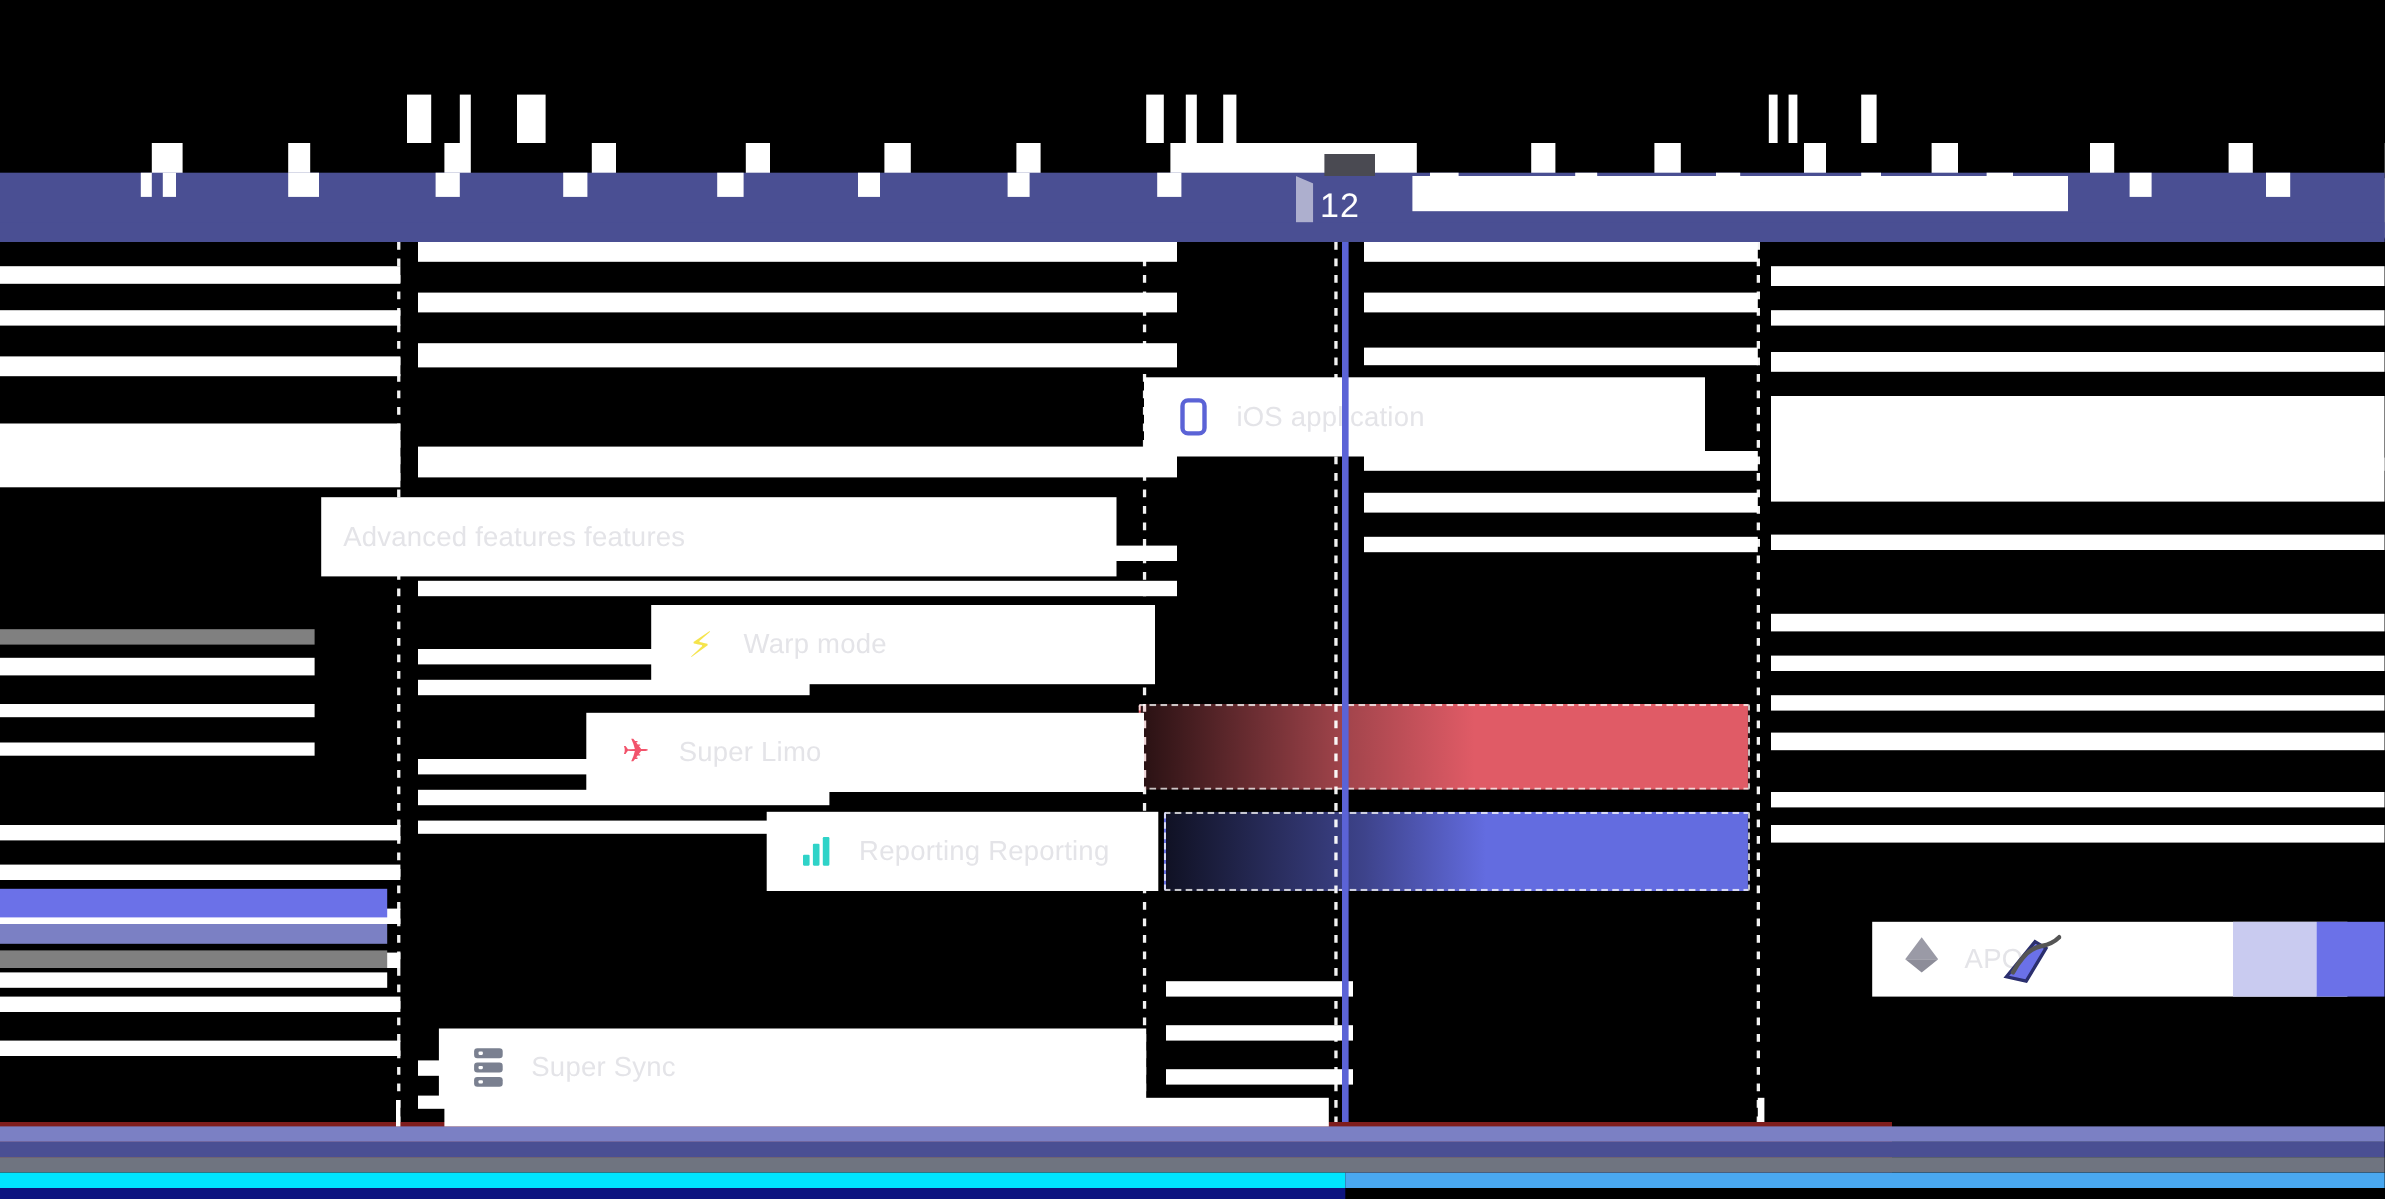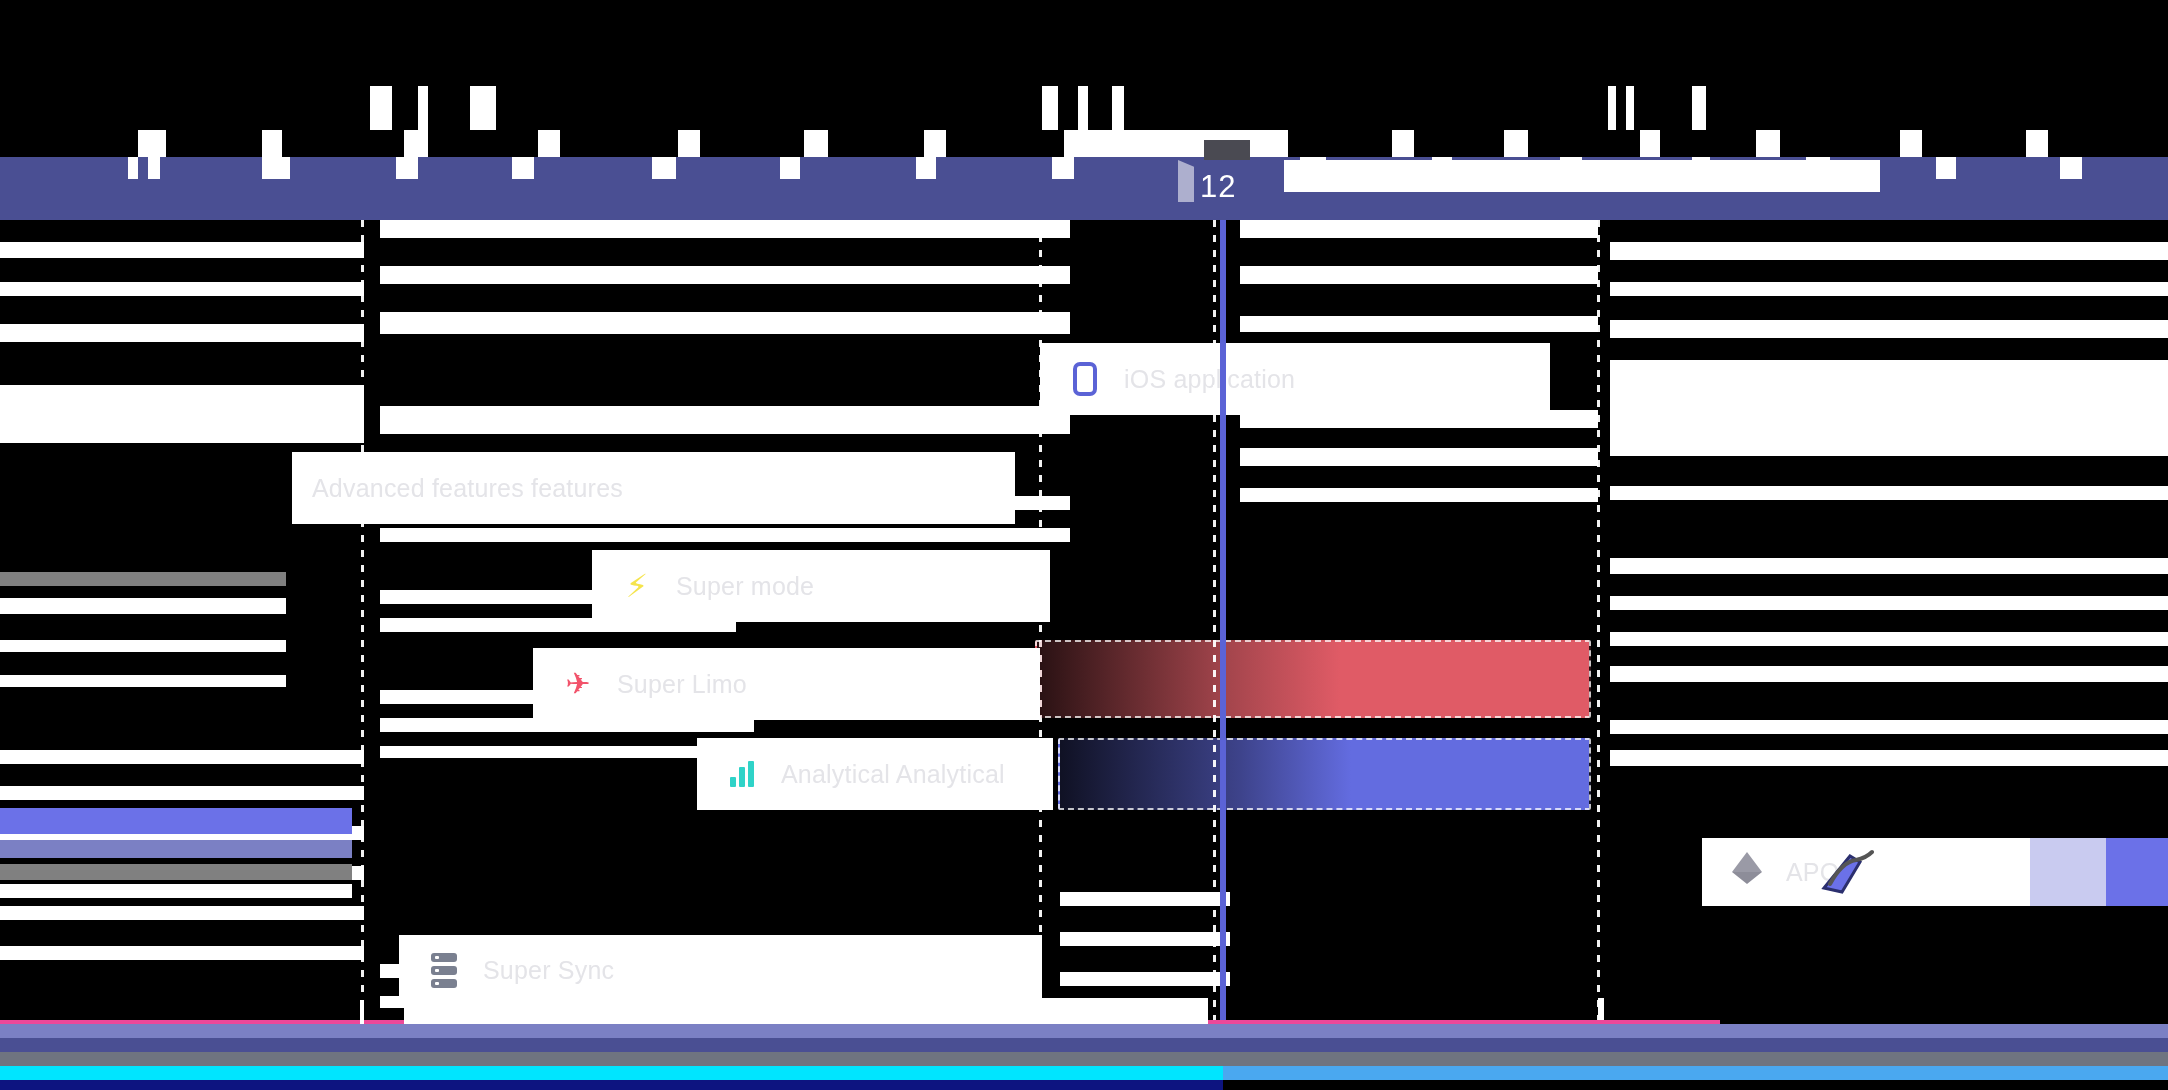"12" #app { background: #ec4899 -> #7f1d1d }
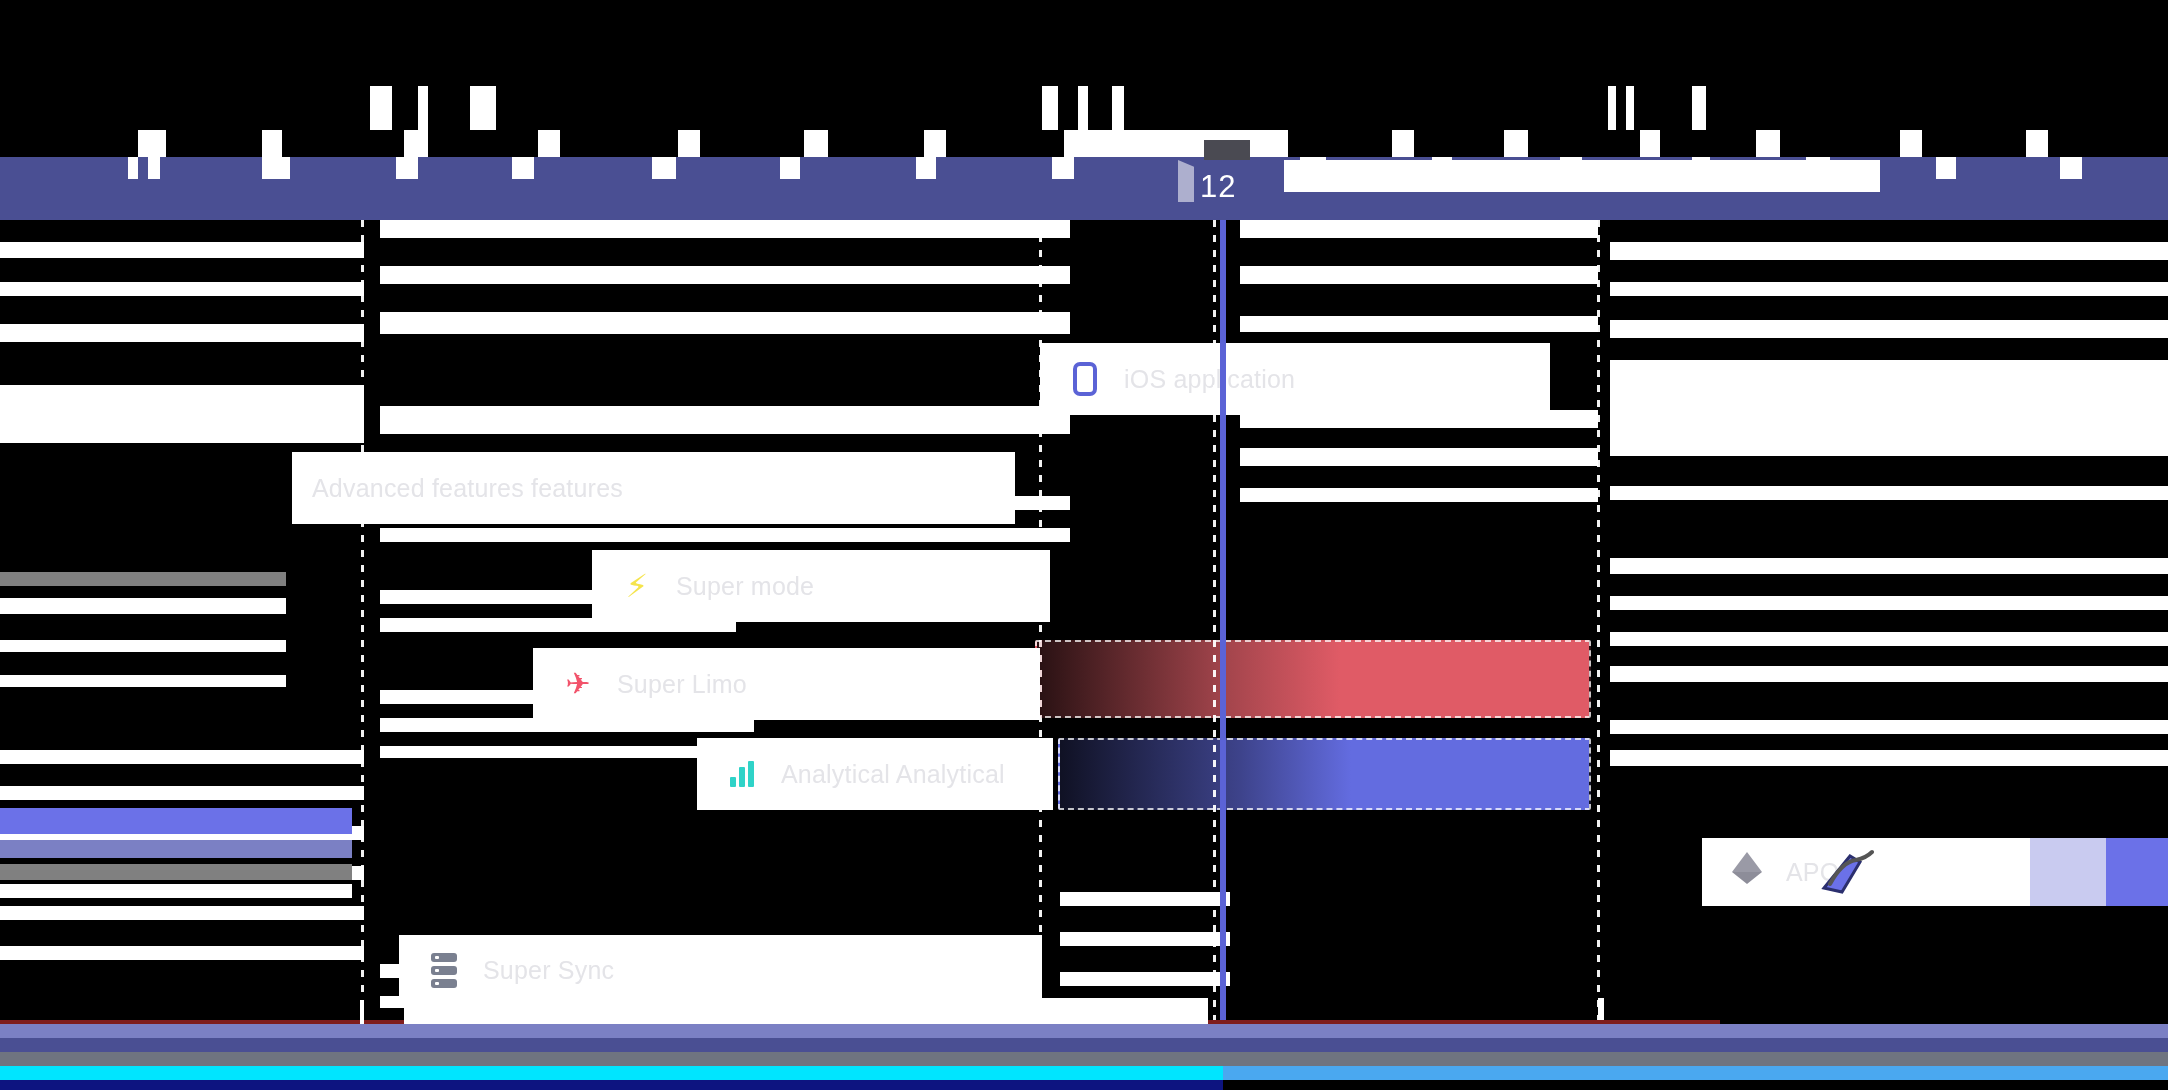"Super mode" span.row-label { text: Super -> Warp }
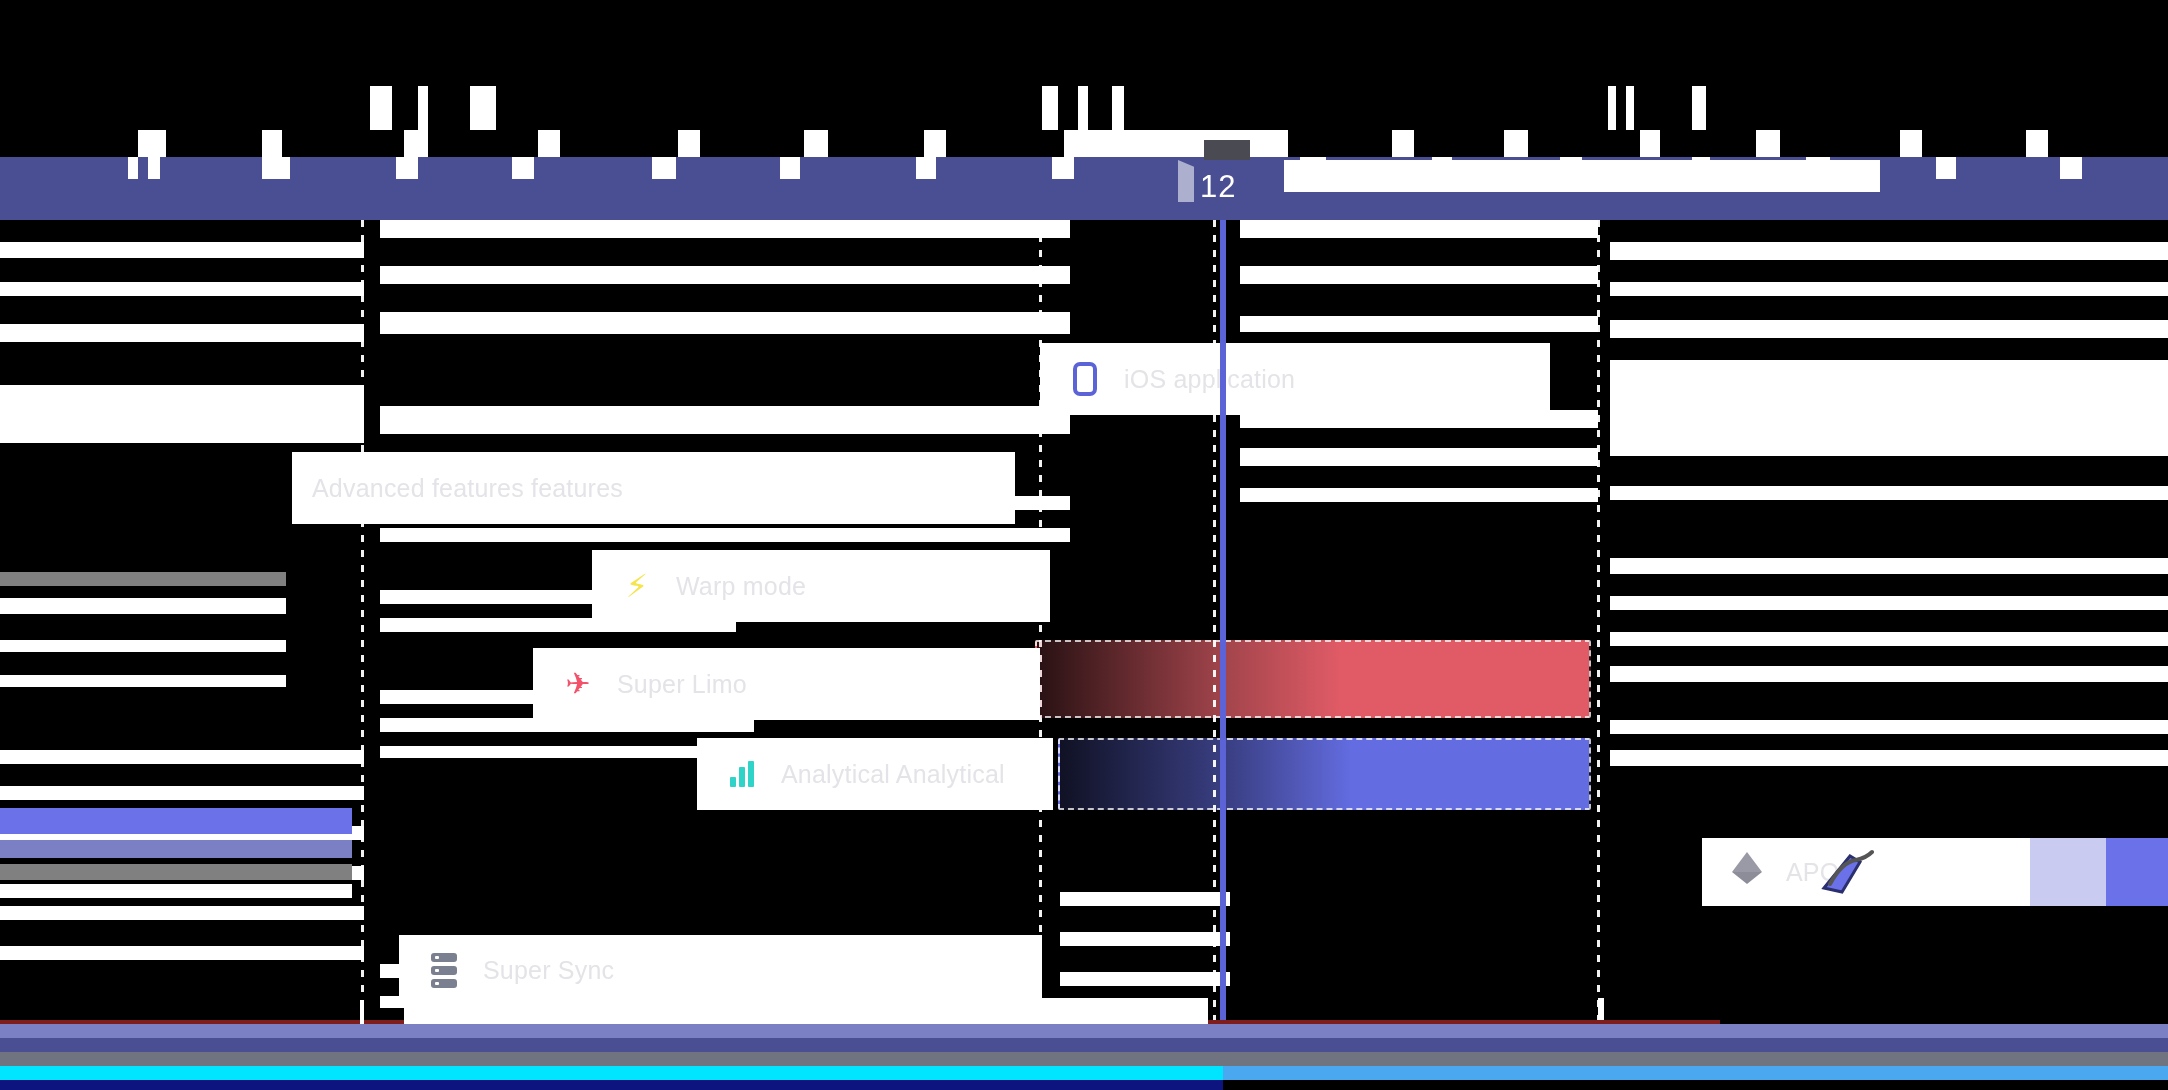"Analytical Analytical" span.row-label { text: Analytical Analytical -> Reporting Reporting }
